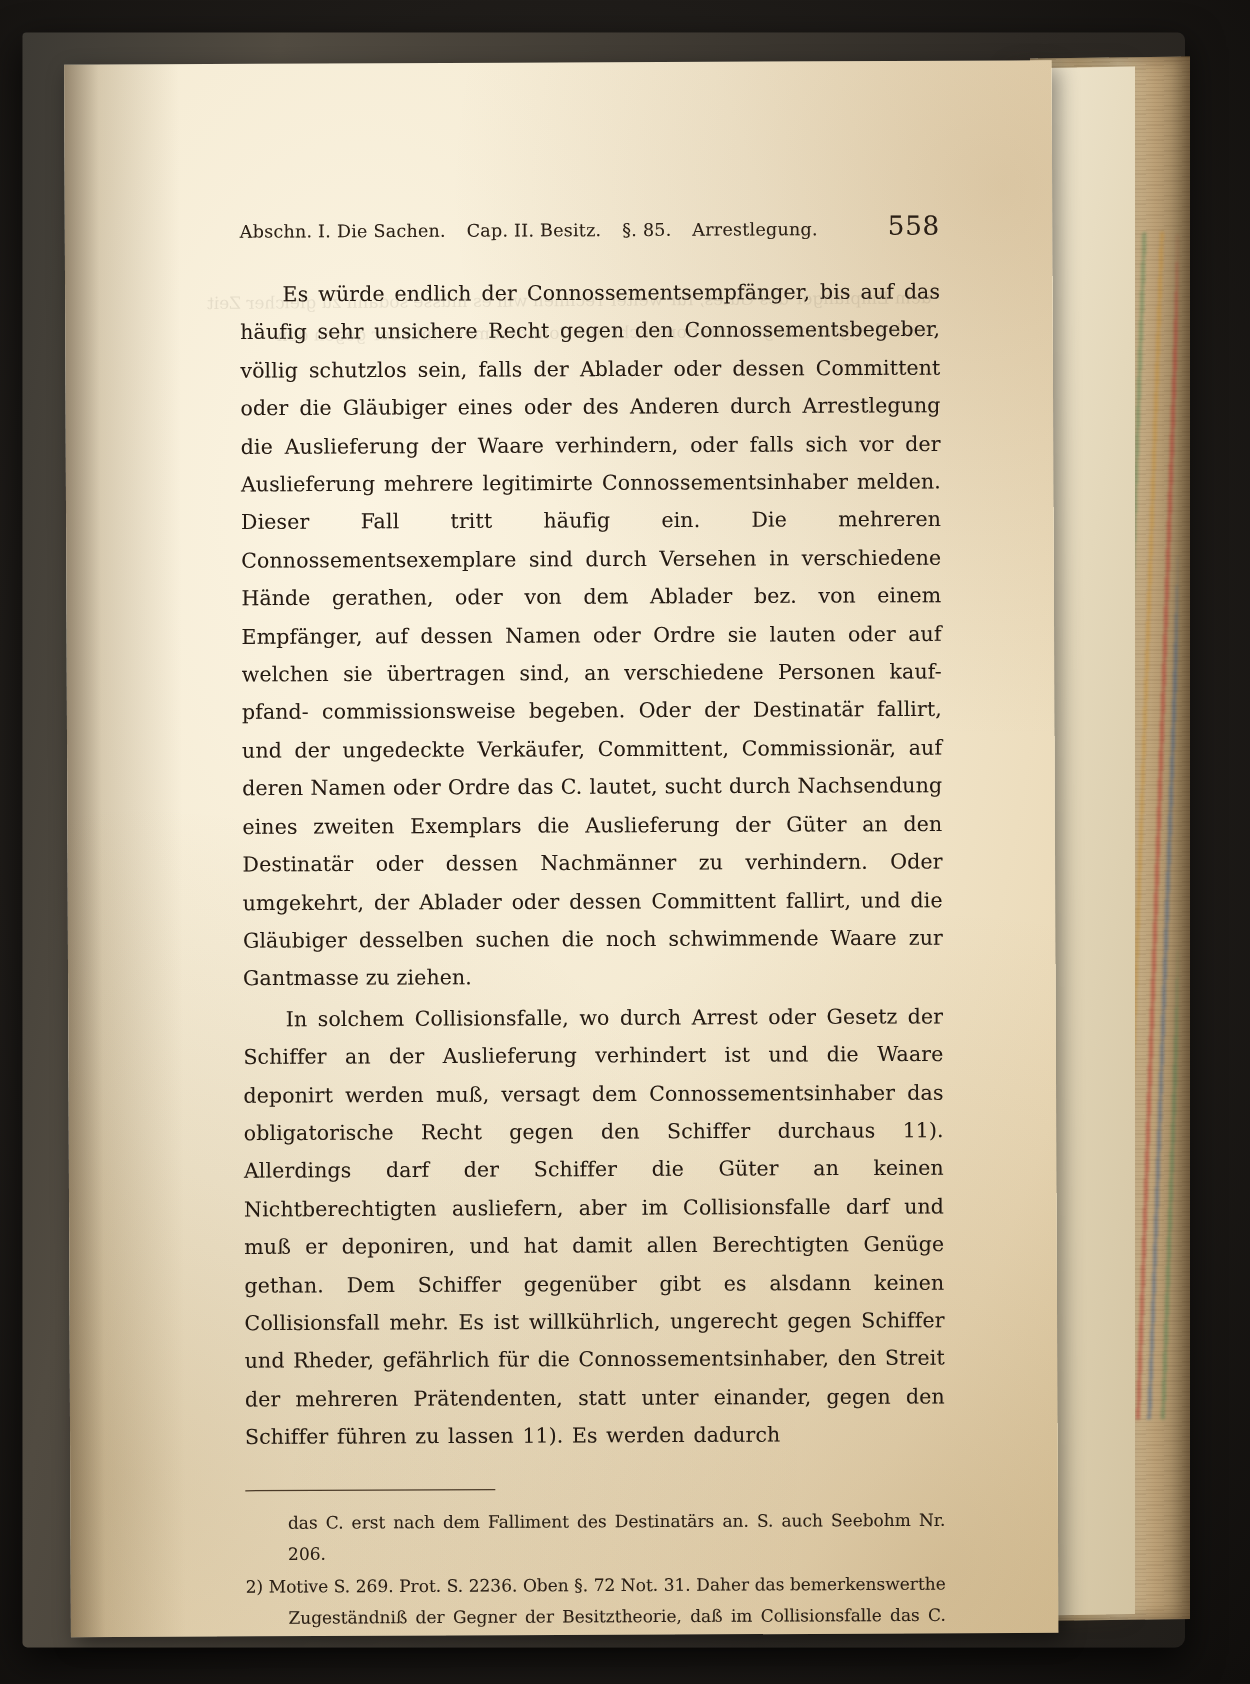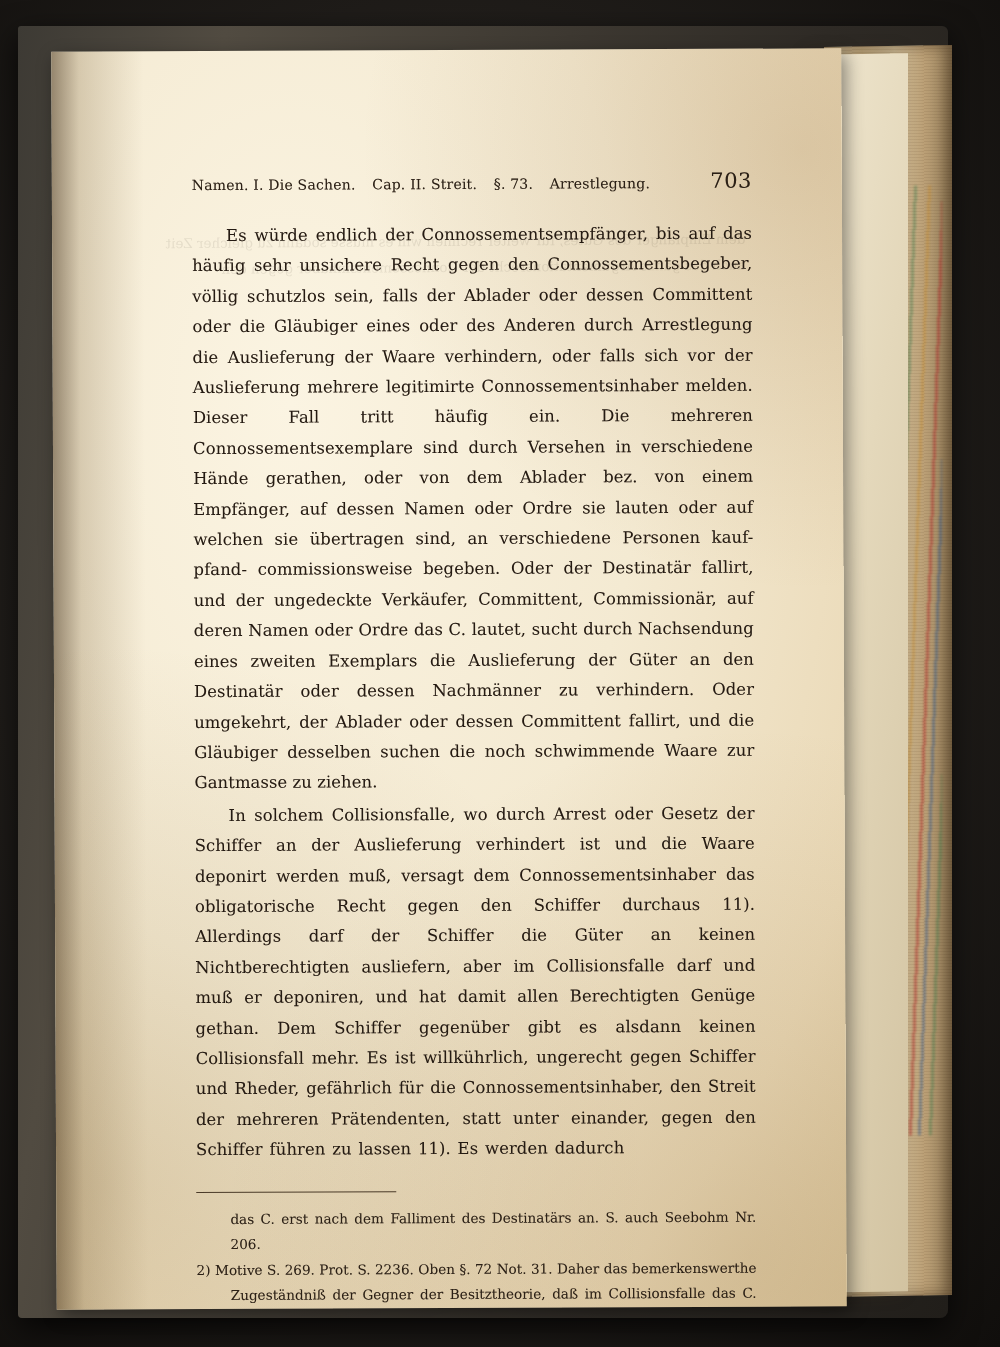"Namen. I. Die Sachen." span { text: Namen -> Abschn }
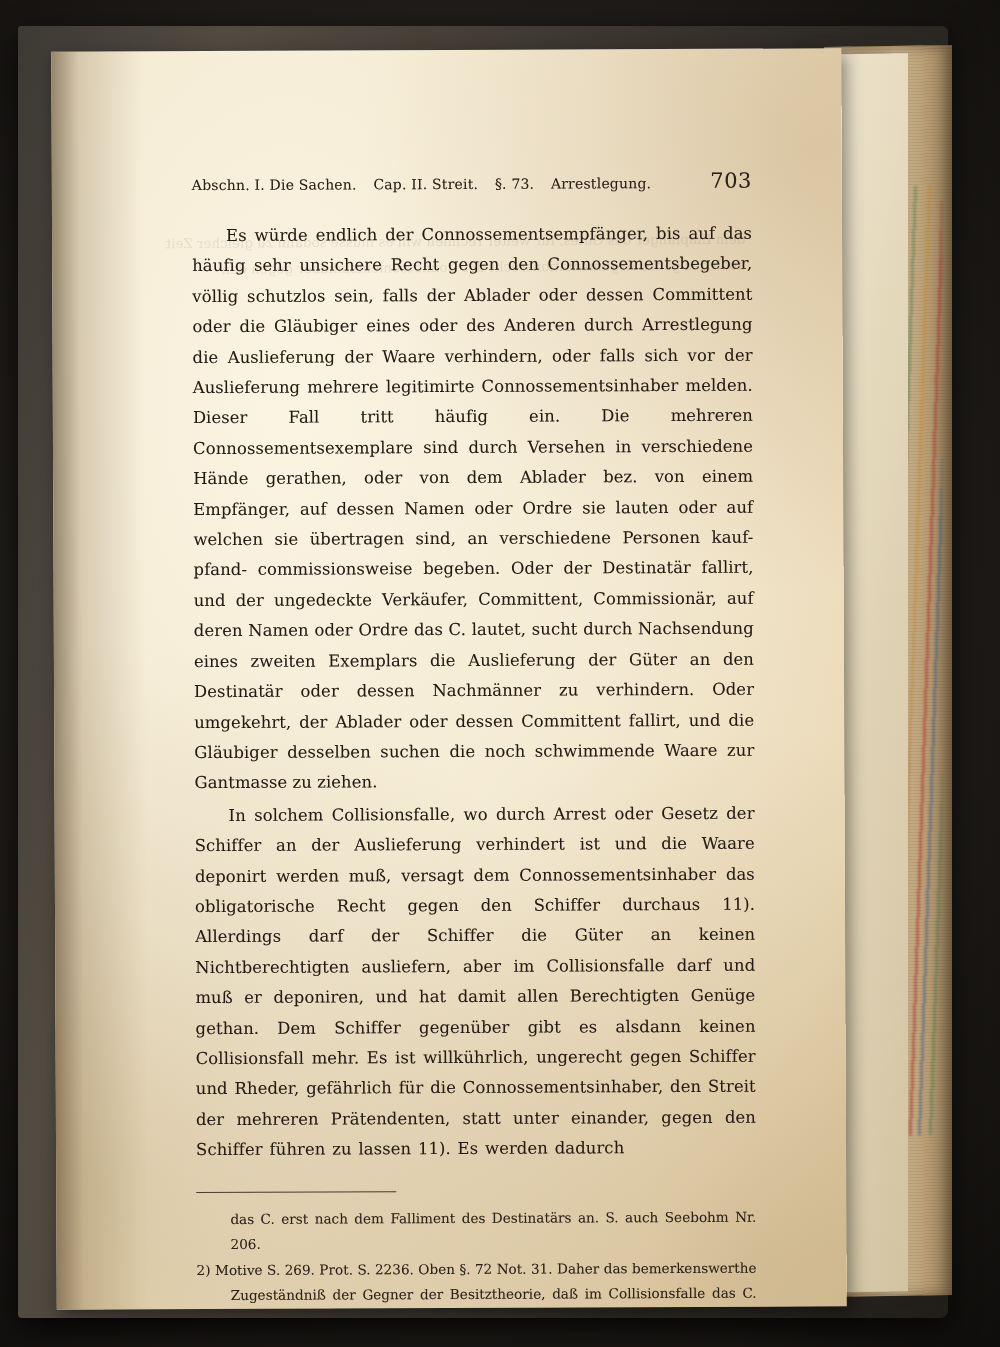"Cap. II. Streit." span { text: Streit -> Besitz }
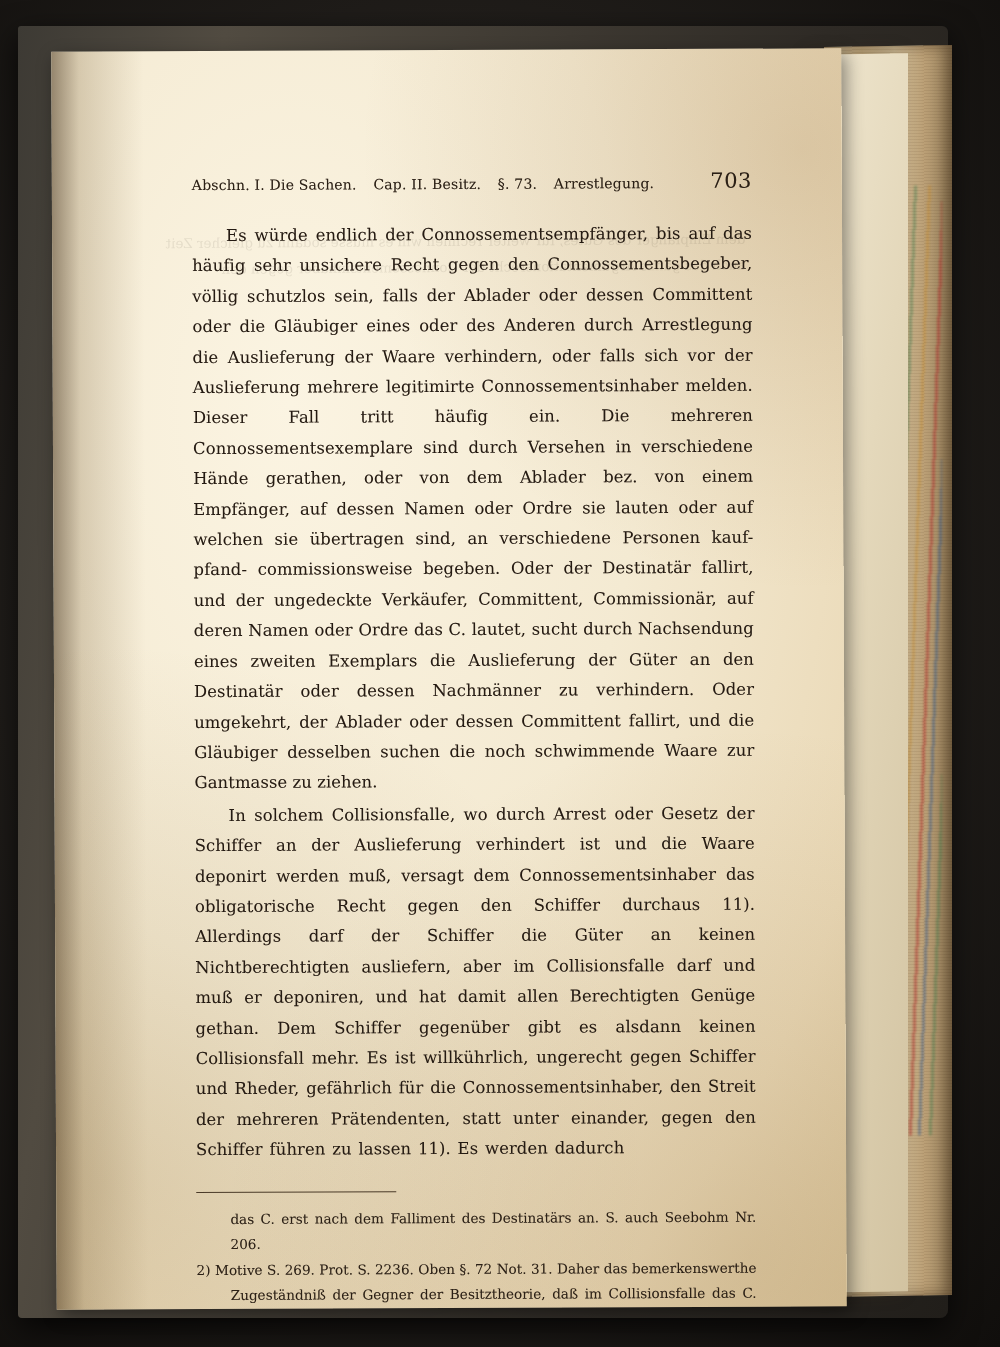"§. 73." span { text: 73 -> 85 }
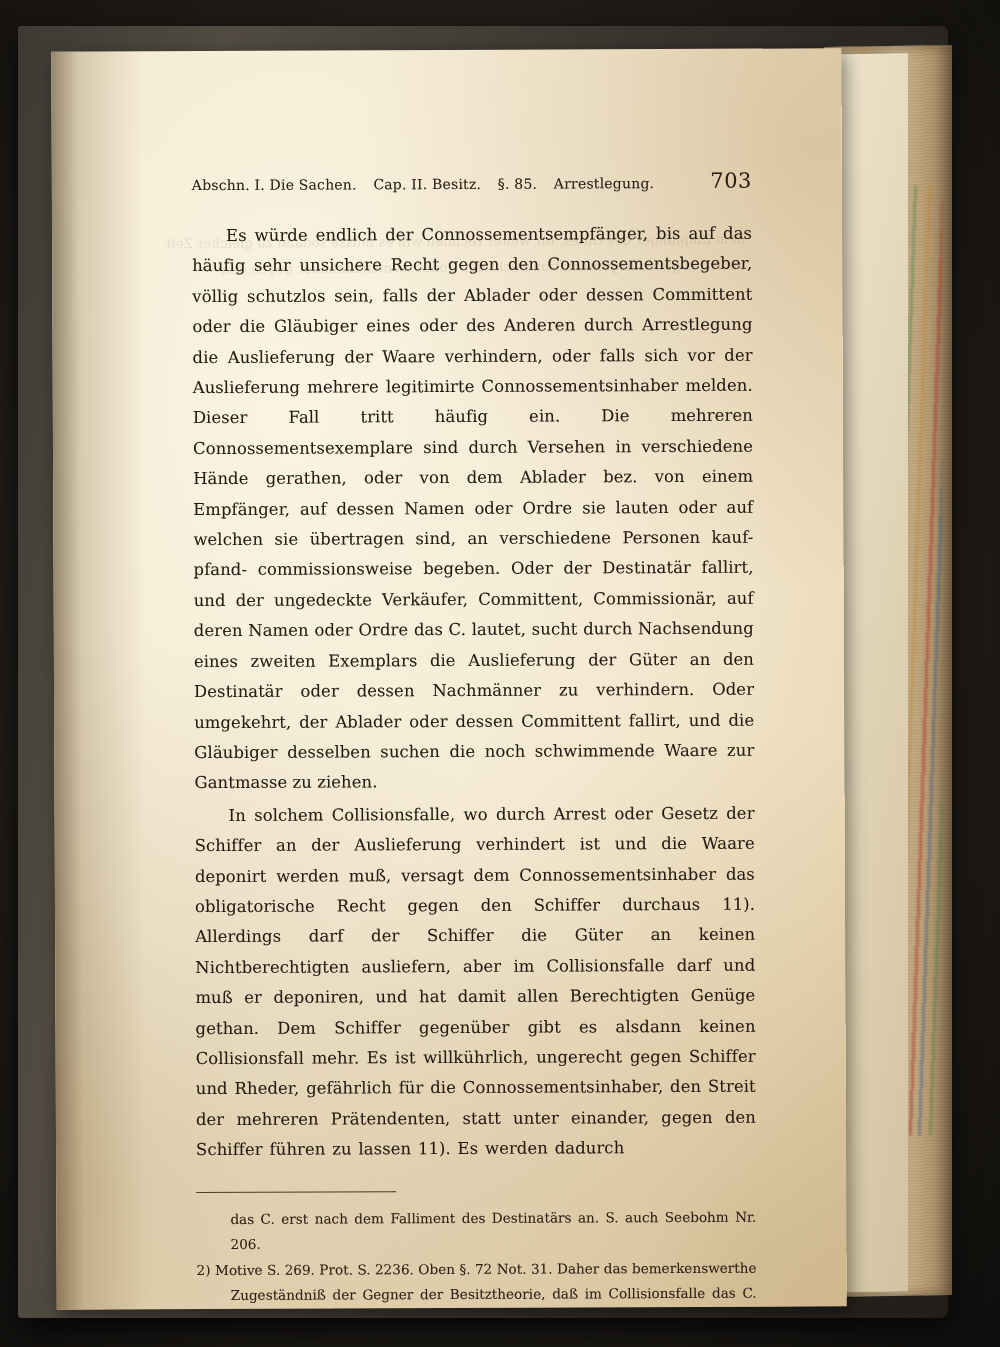"703" div.rh-page { text: 703 -> 558 }
